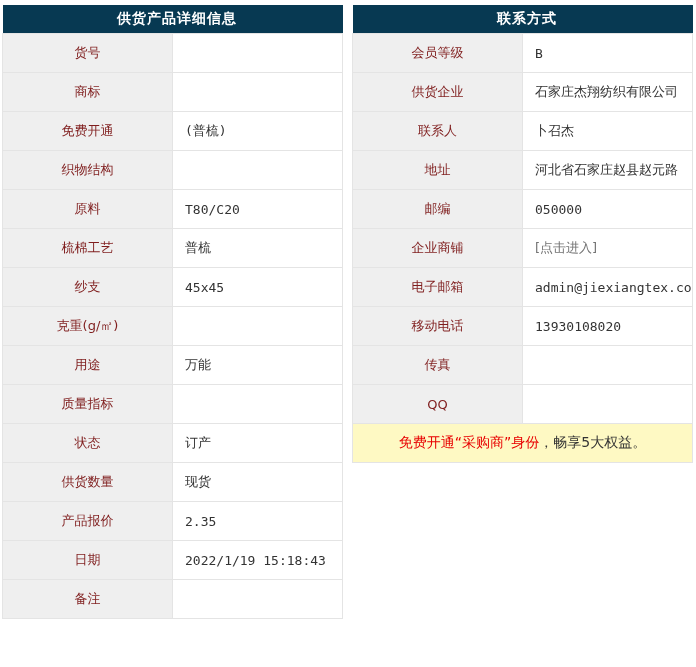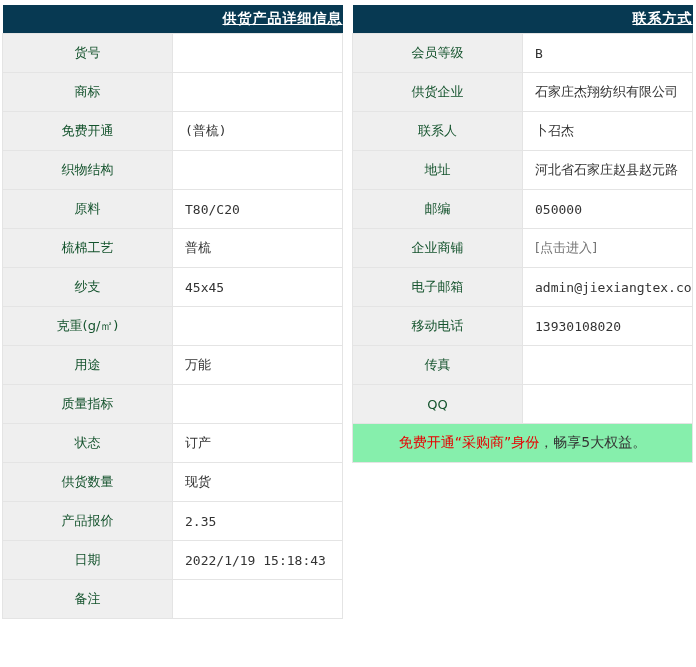"供货产品详细信息" th.table-title { text-align: right -> center; text-decoration: underline -> none }
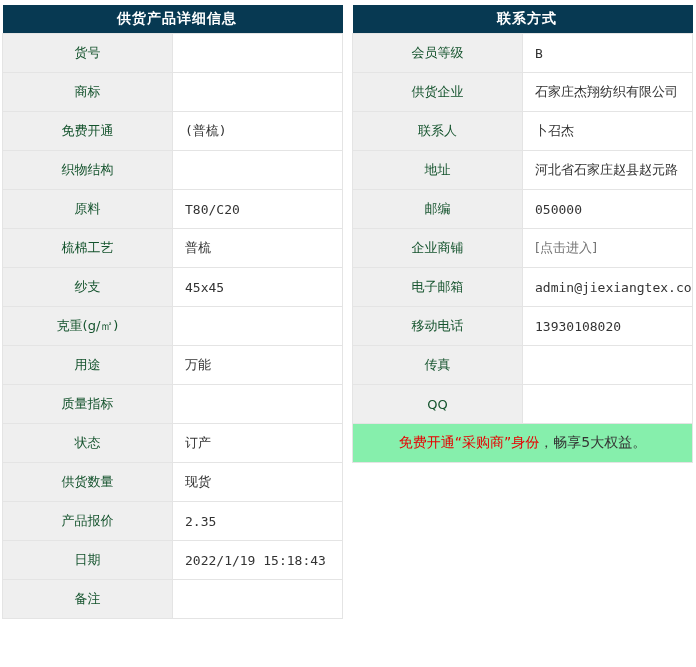"货号" td.label-cell { color: #14532d -> #7f1d1d }
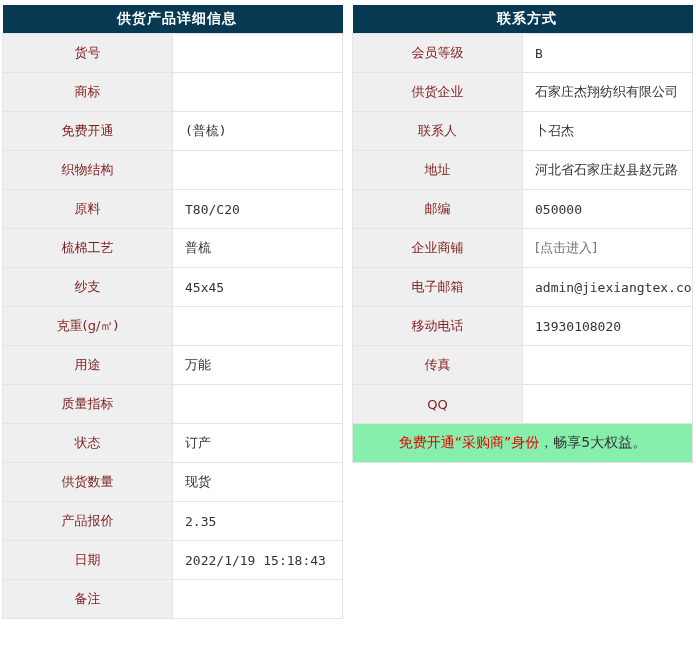"免费开通“采购商”身份，畅享5大权益。" td.footer-cell { background: #86efac -> #fef9c3 }
